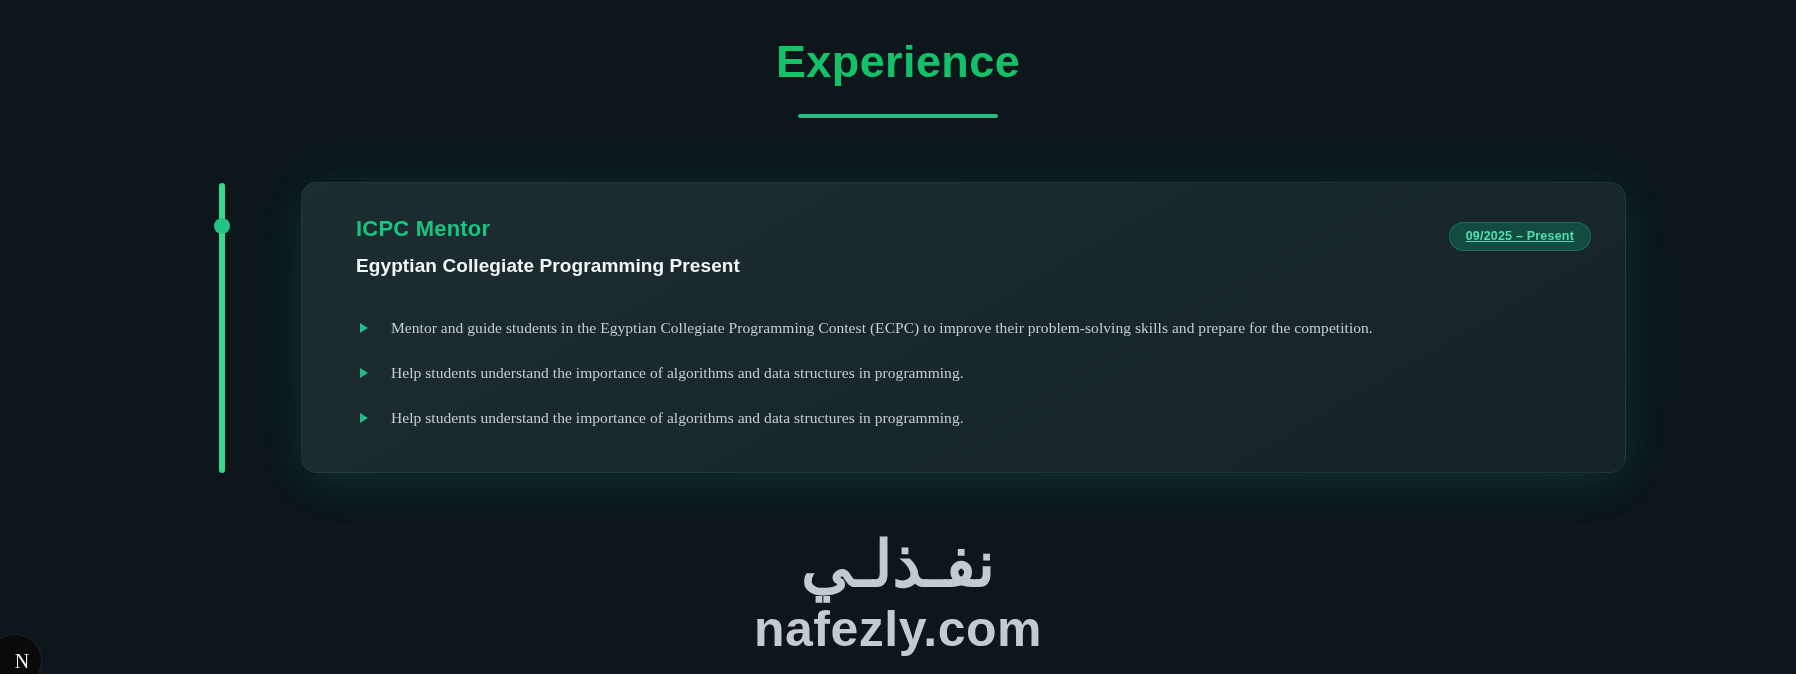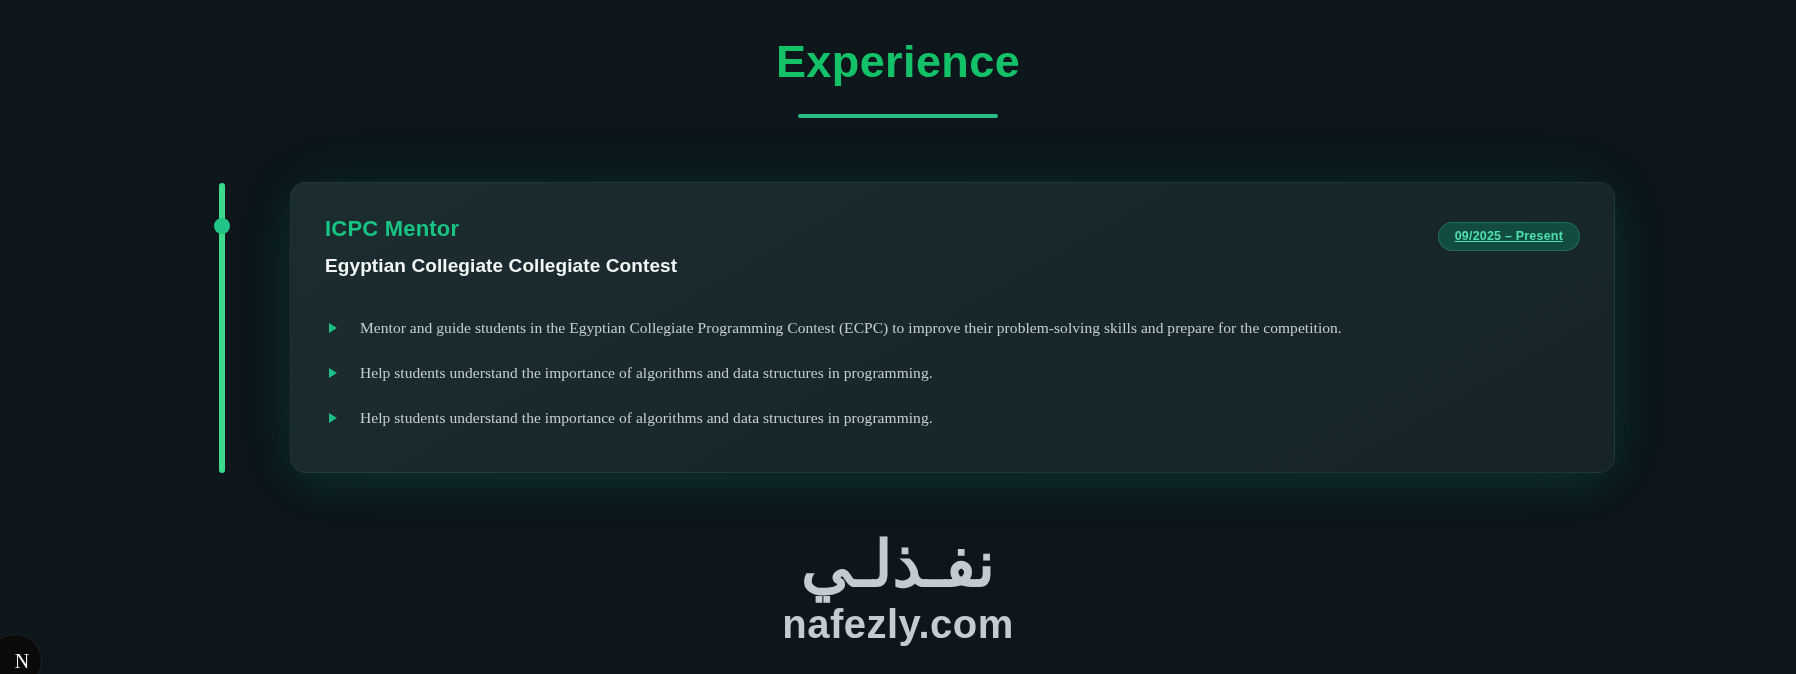"ICPC Mentor" .exp-card { left: 290px -> 301px; padding: 34px 36px 28px 34px -> 34px 36px 28px 54px }
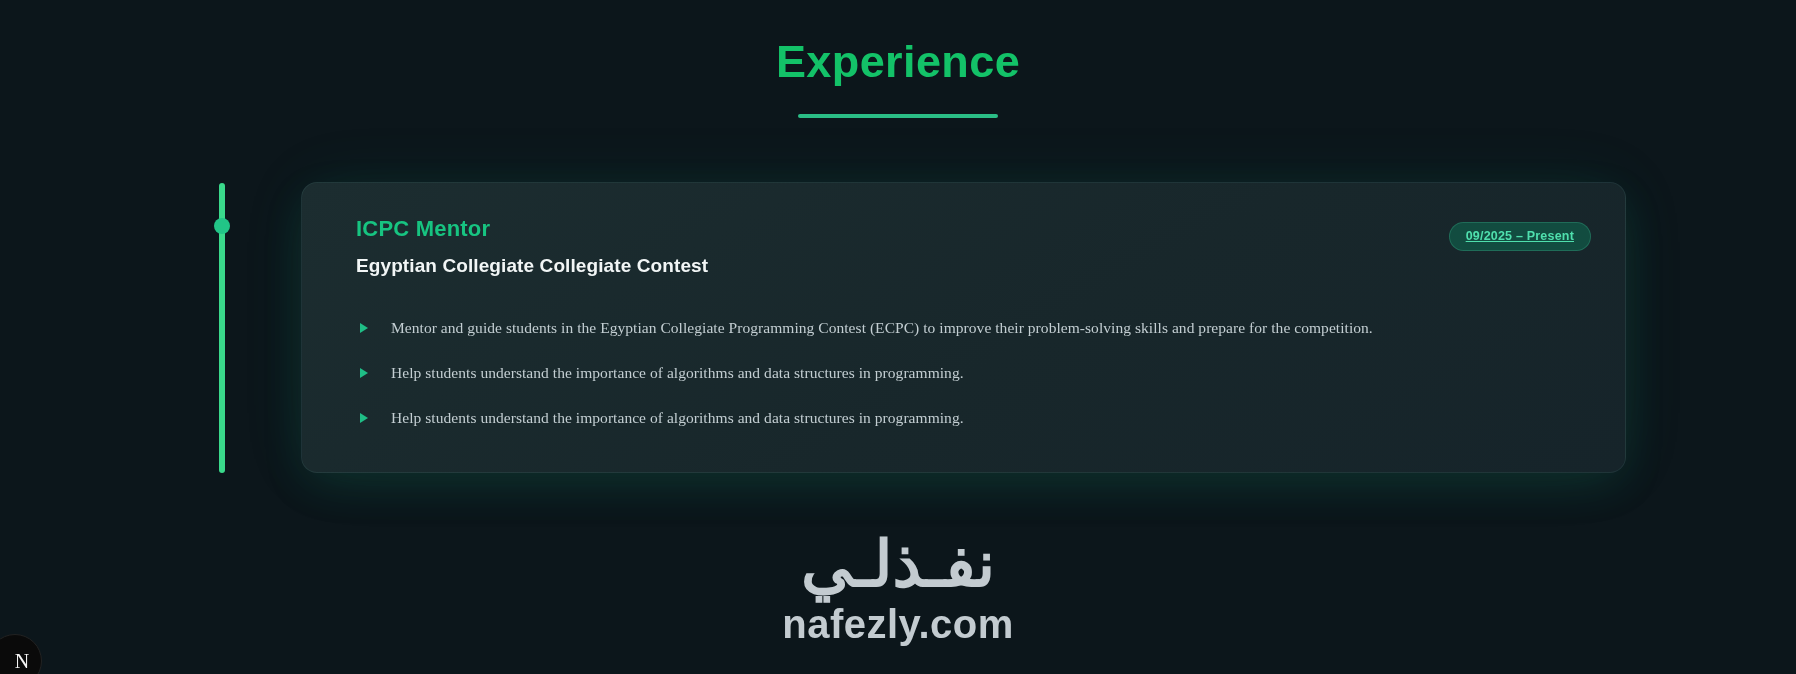"Egyptian Collegiate Collegiate Contest" div.org-name { text: Collegiate Contest -> Programming Present }
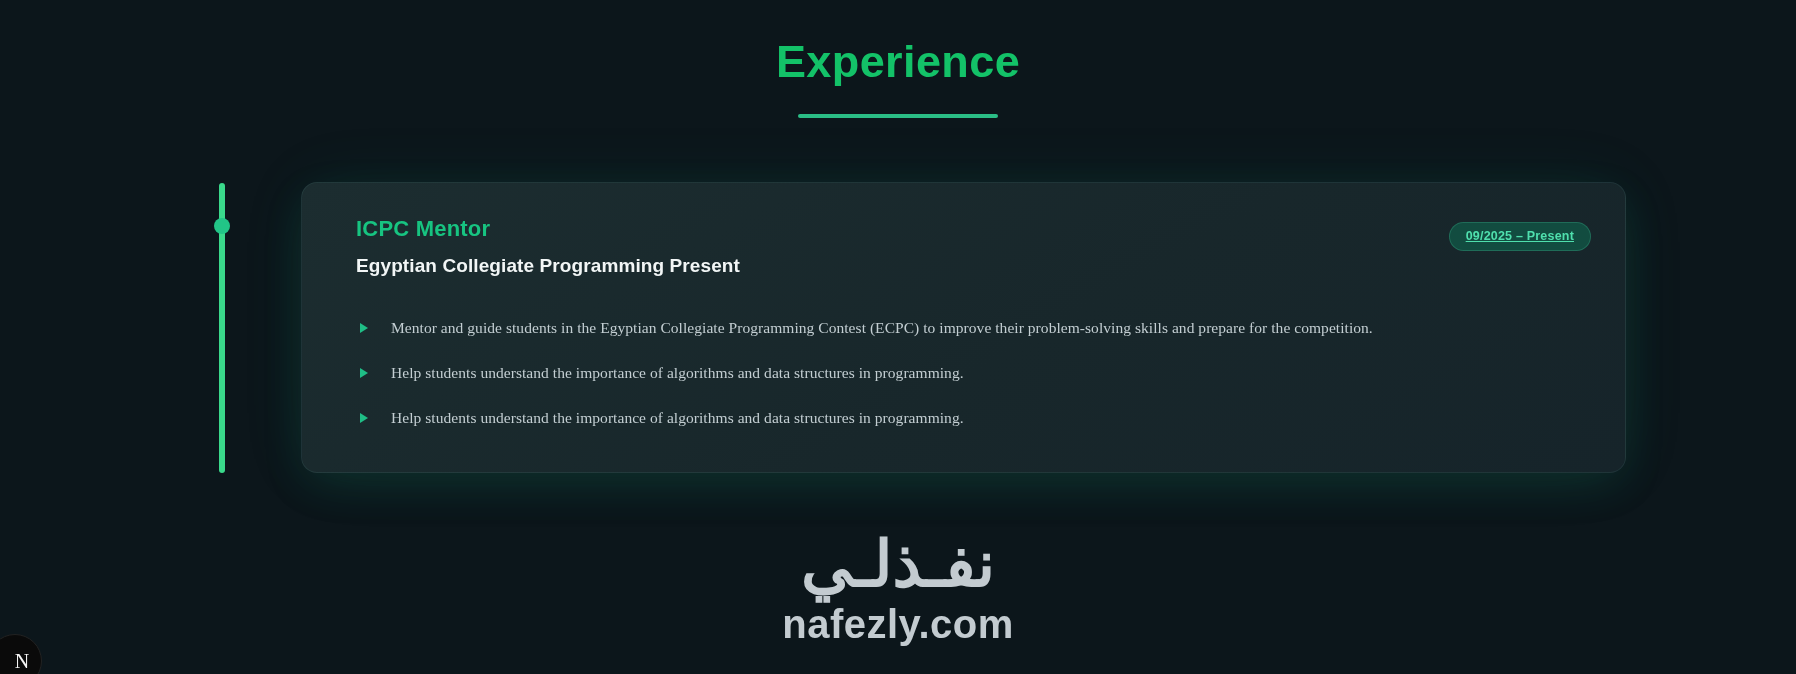"nafezly.com" .wm-latin { font-size: 40px -> 50px }
